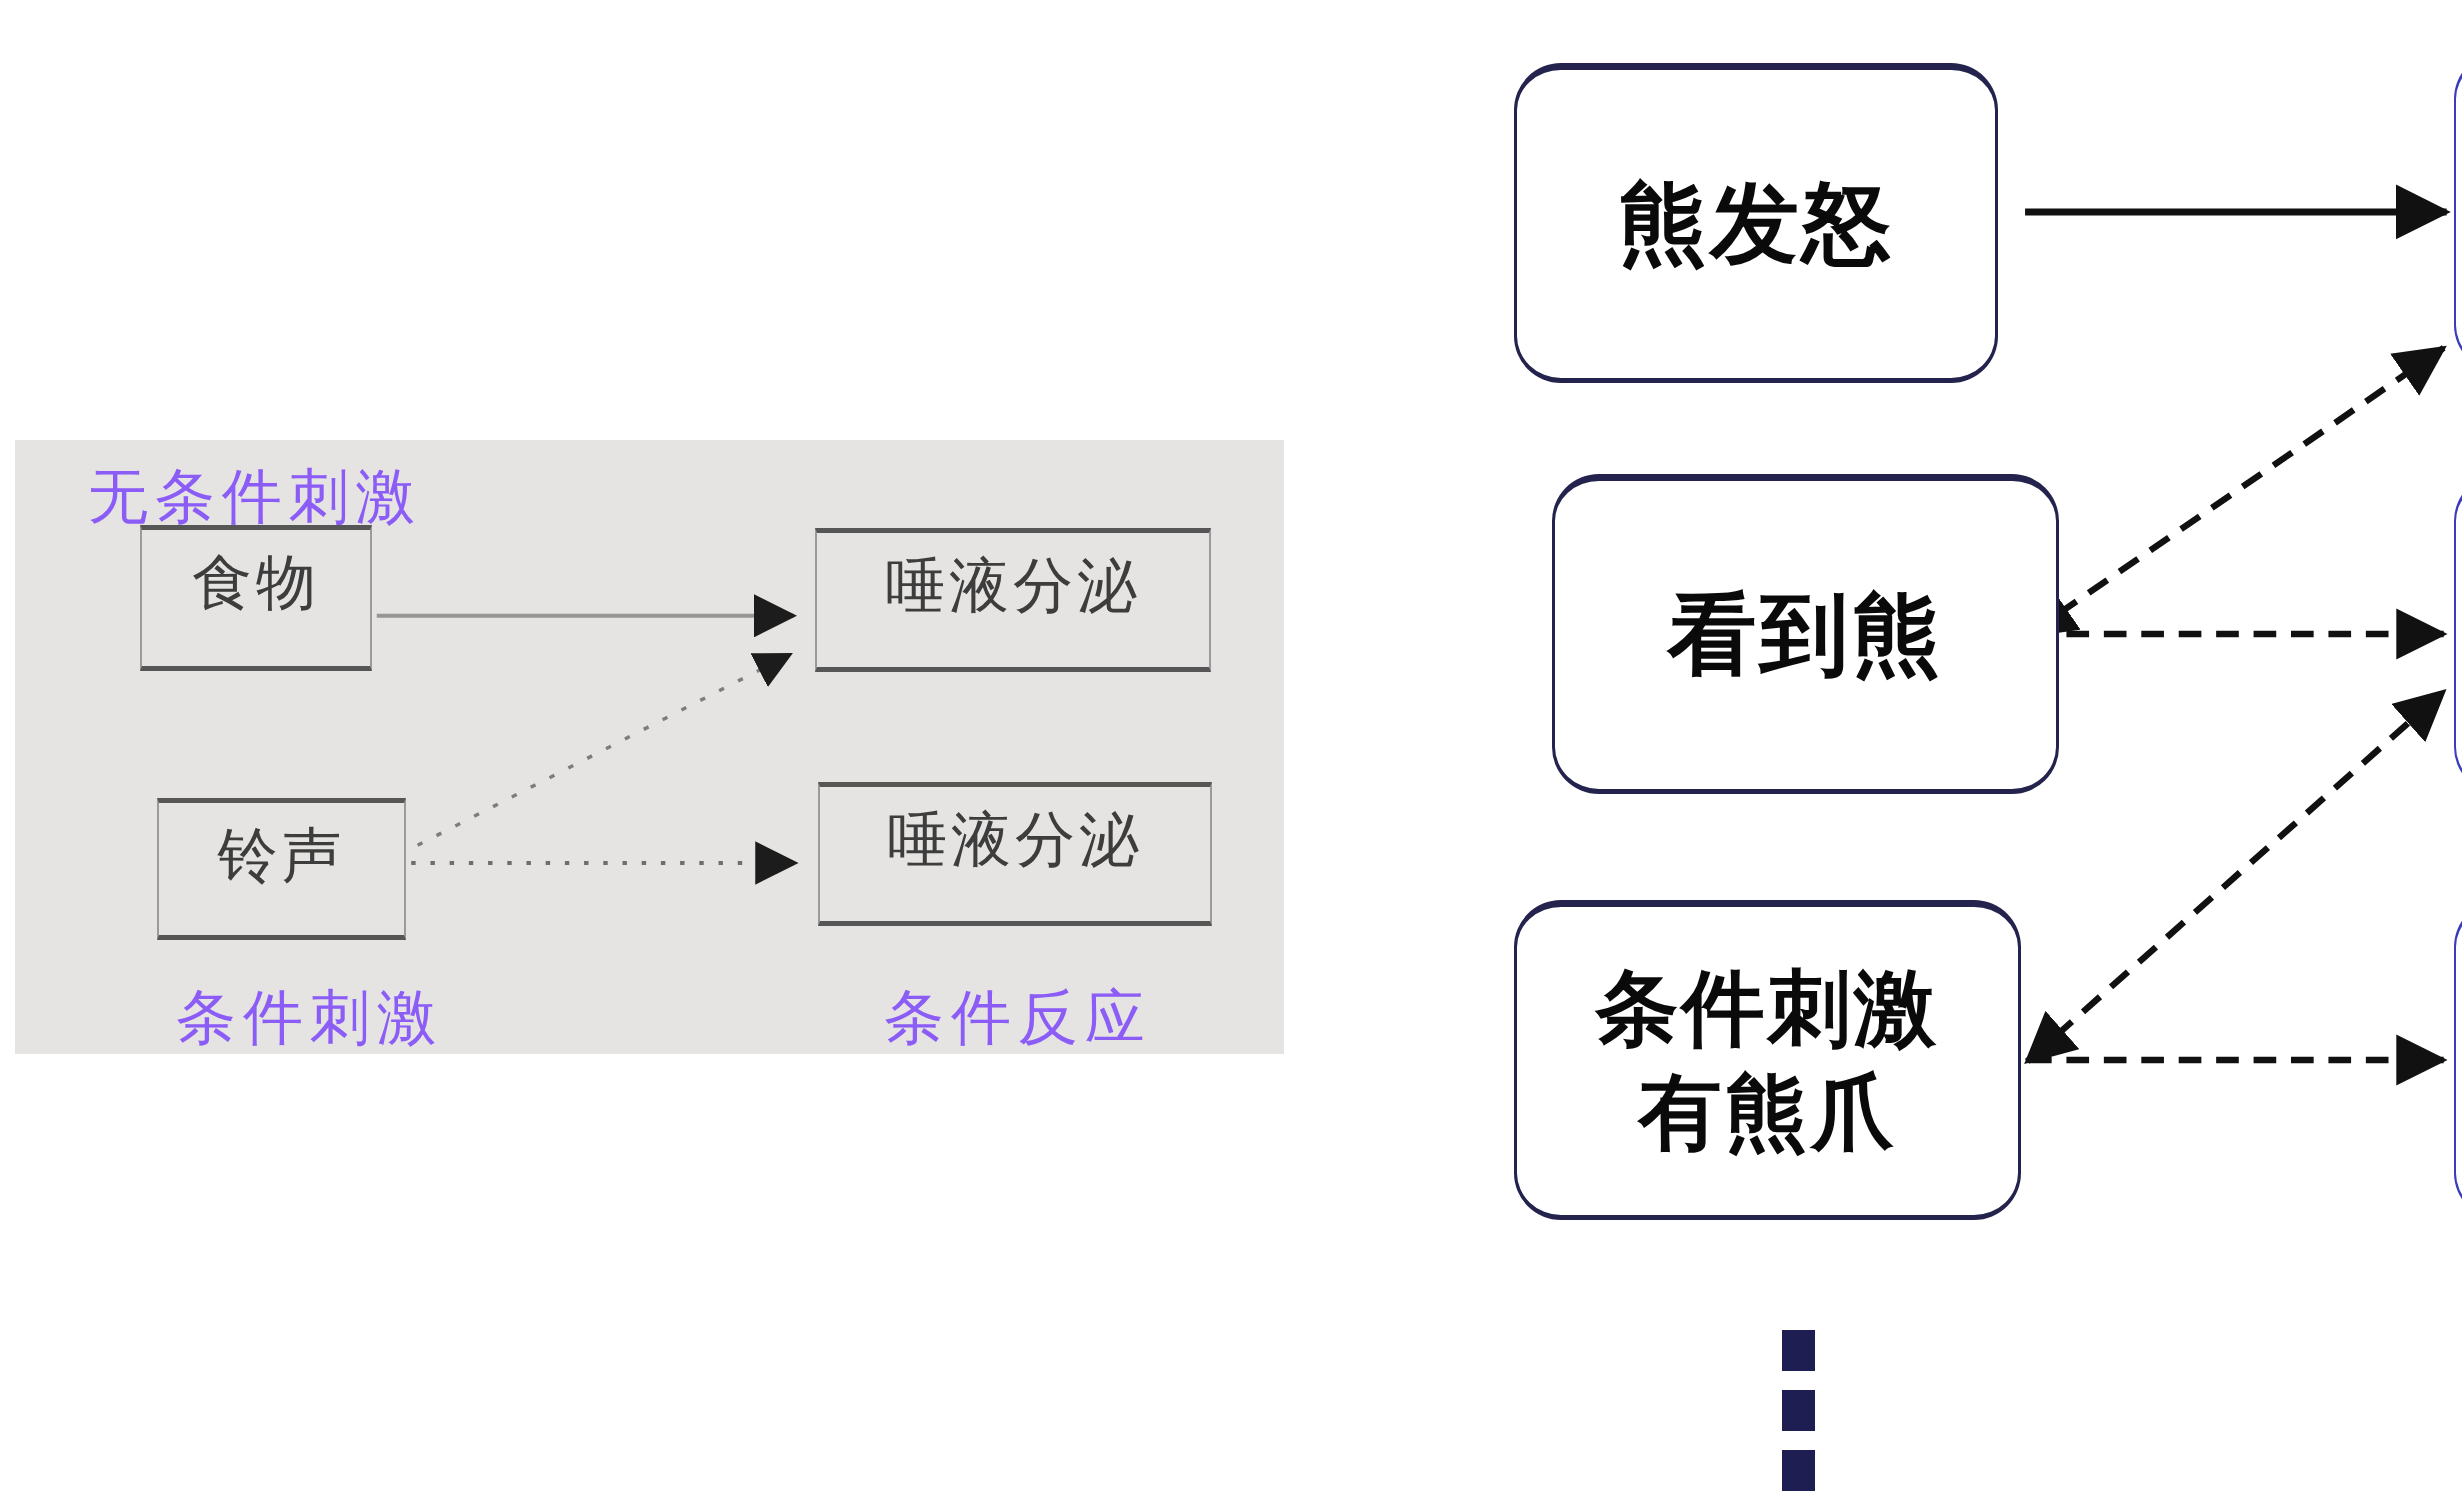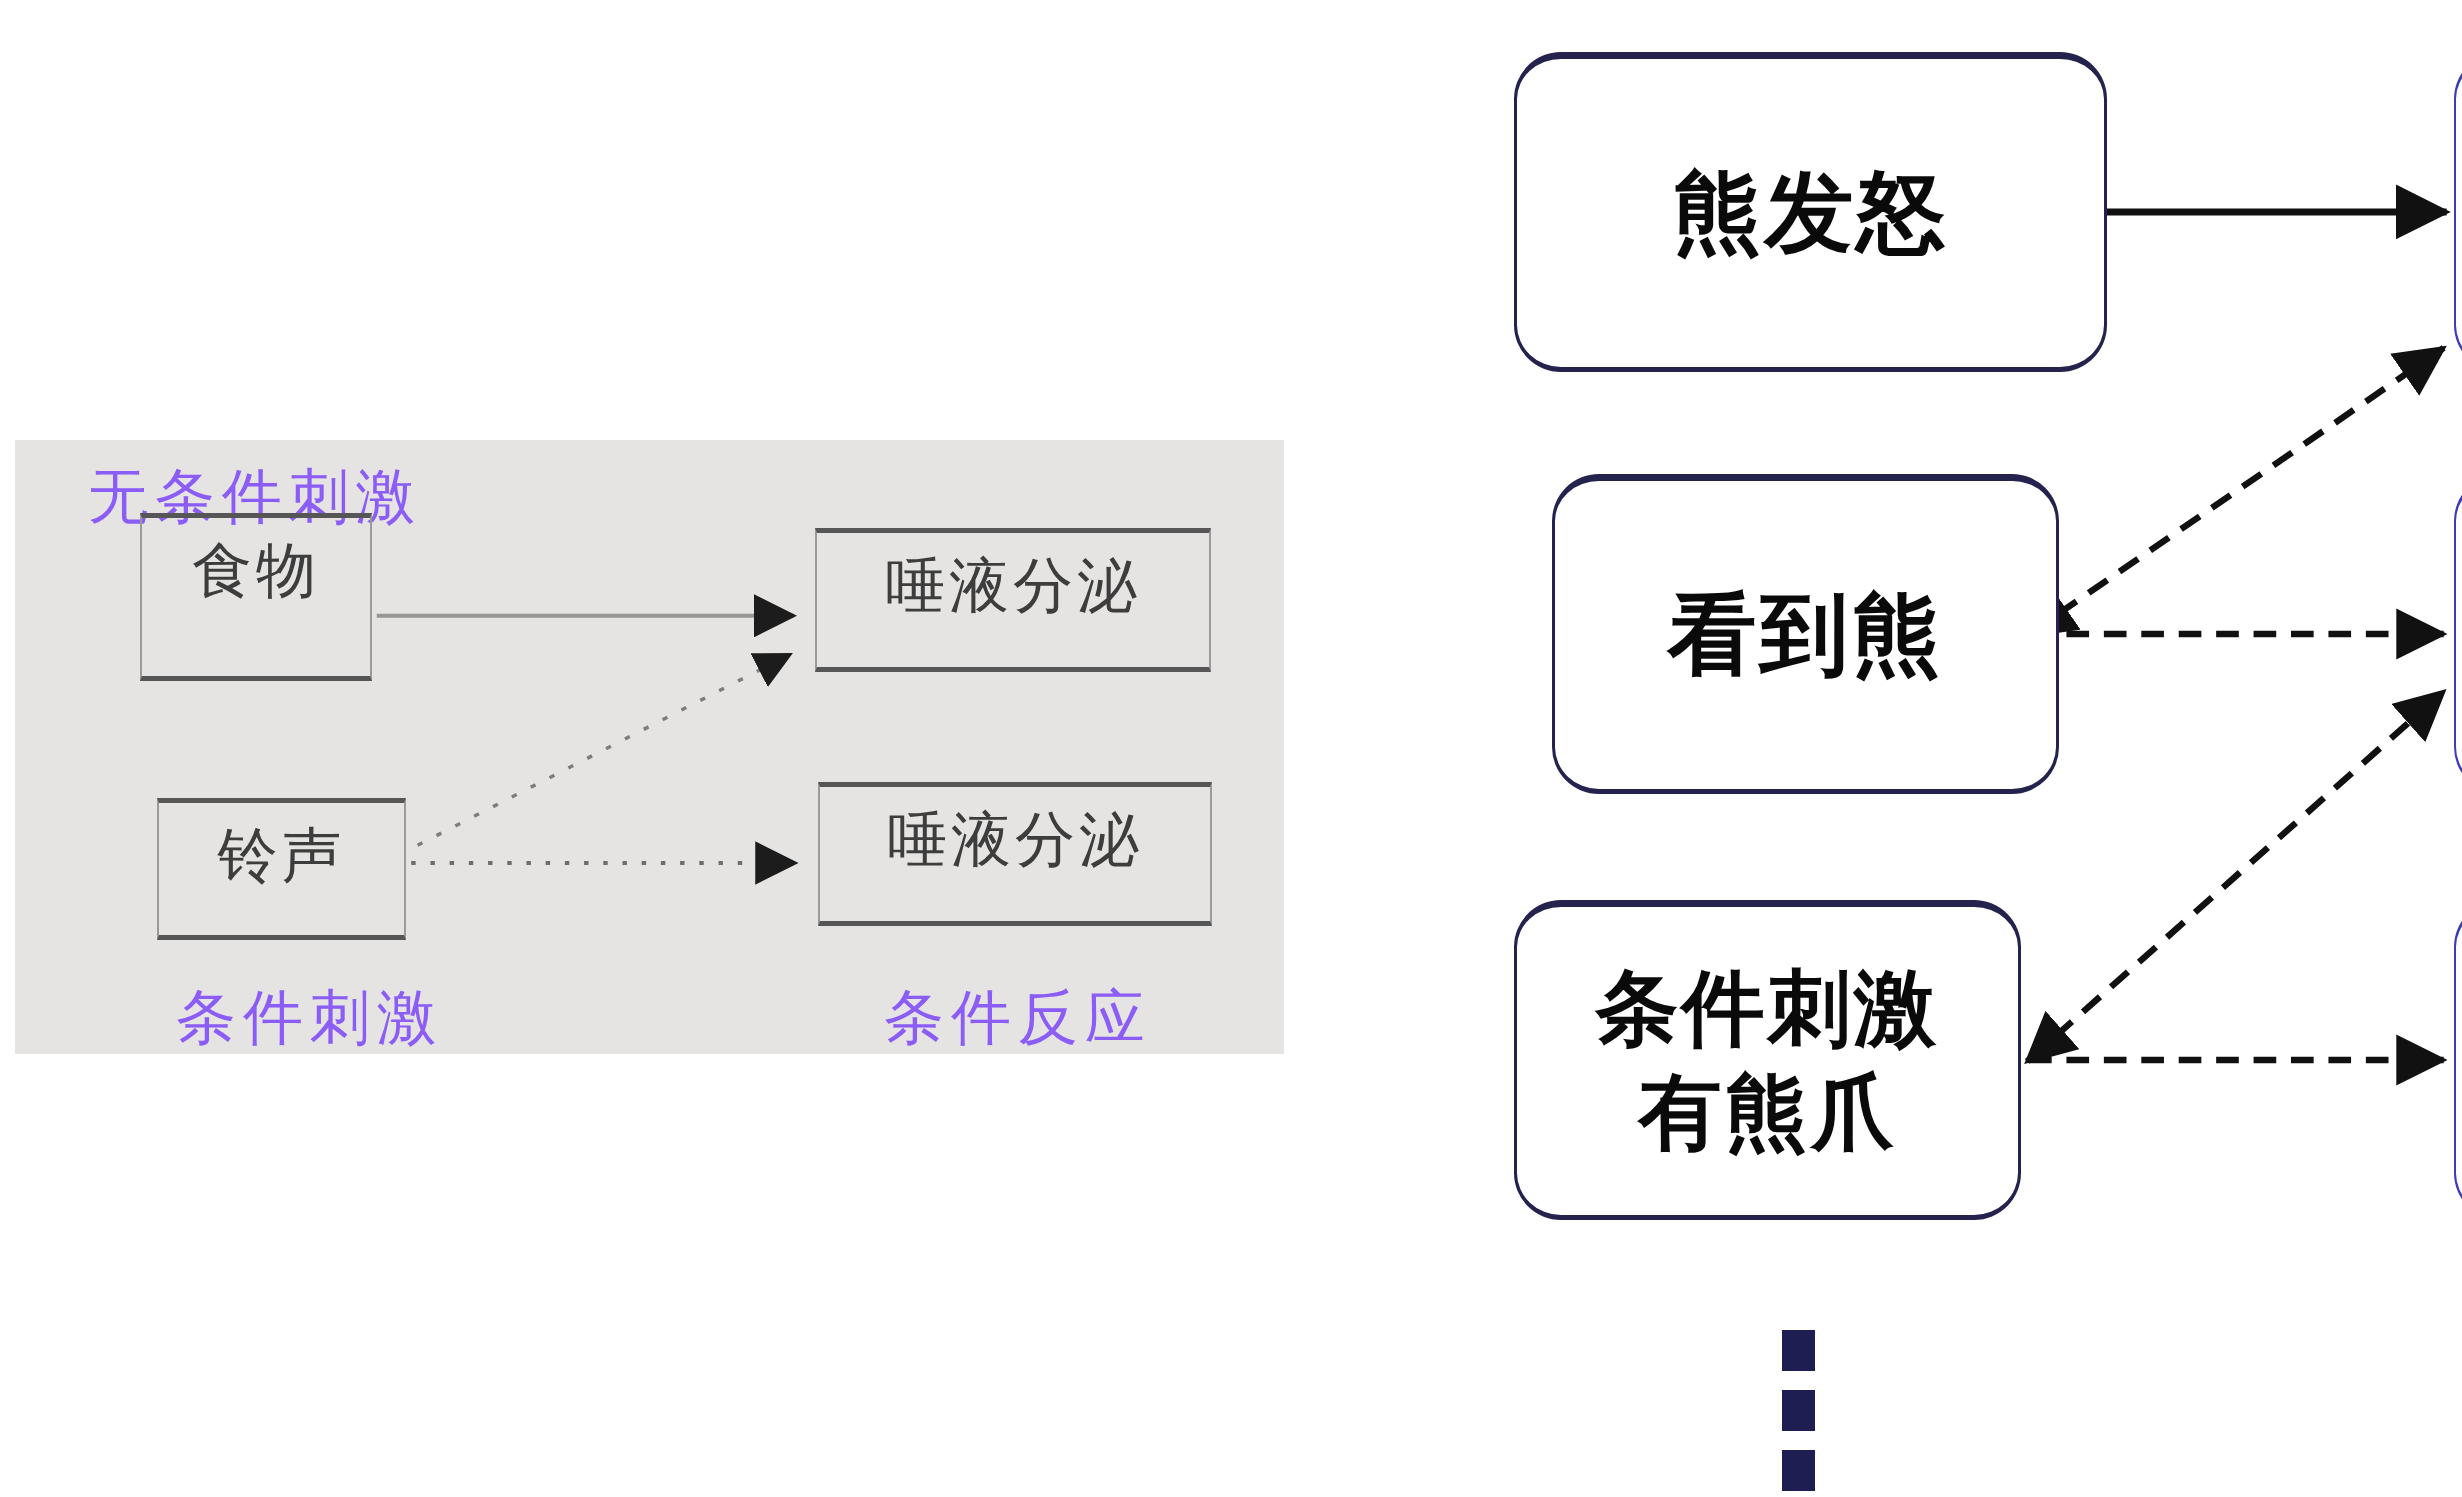"熊发怒" .state-1 { top: 52px -> 63px; width: 593px -> 484px }
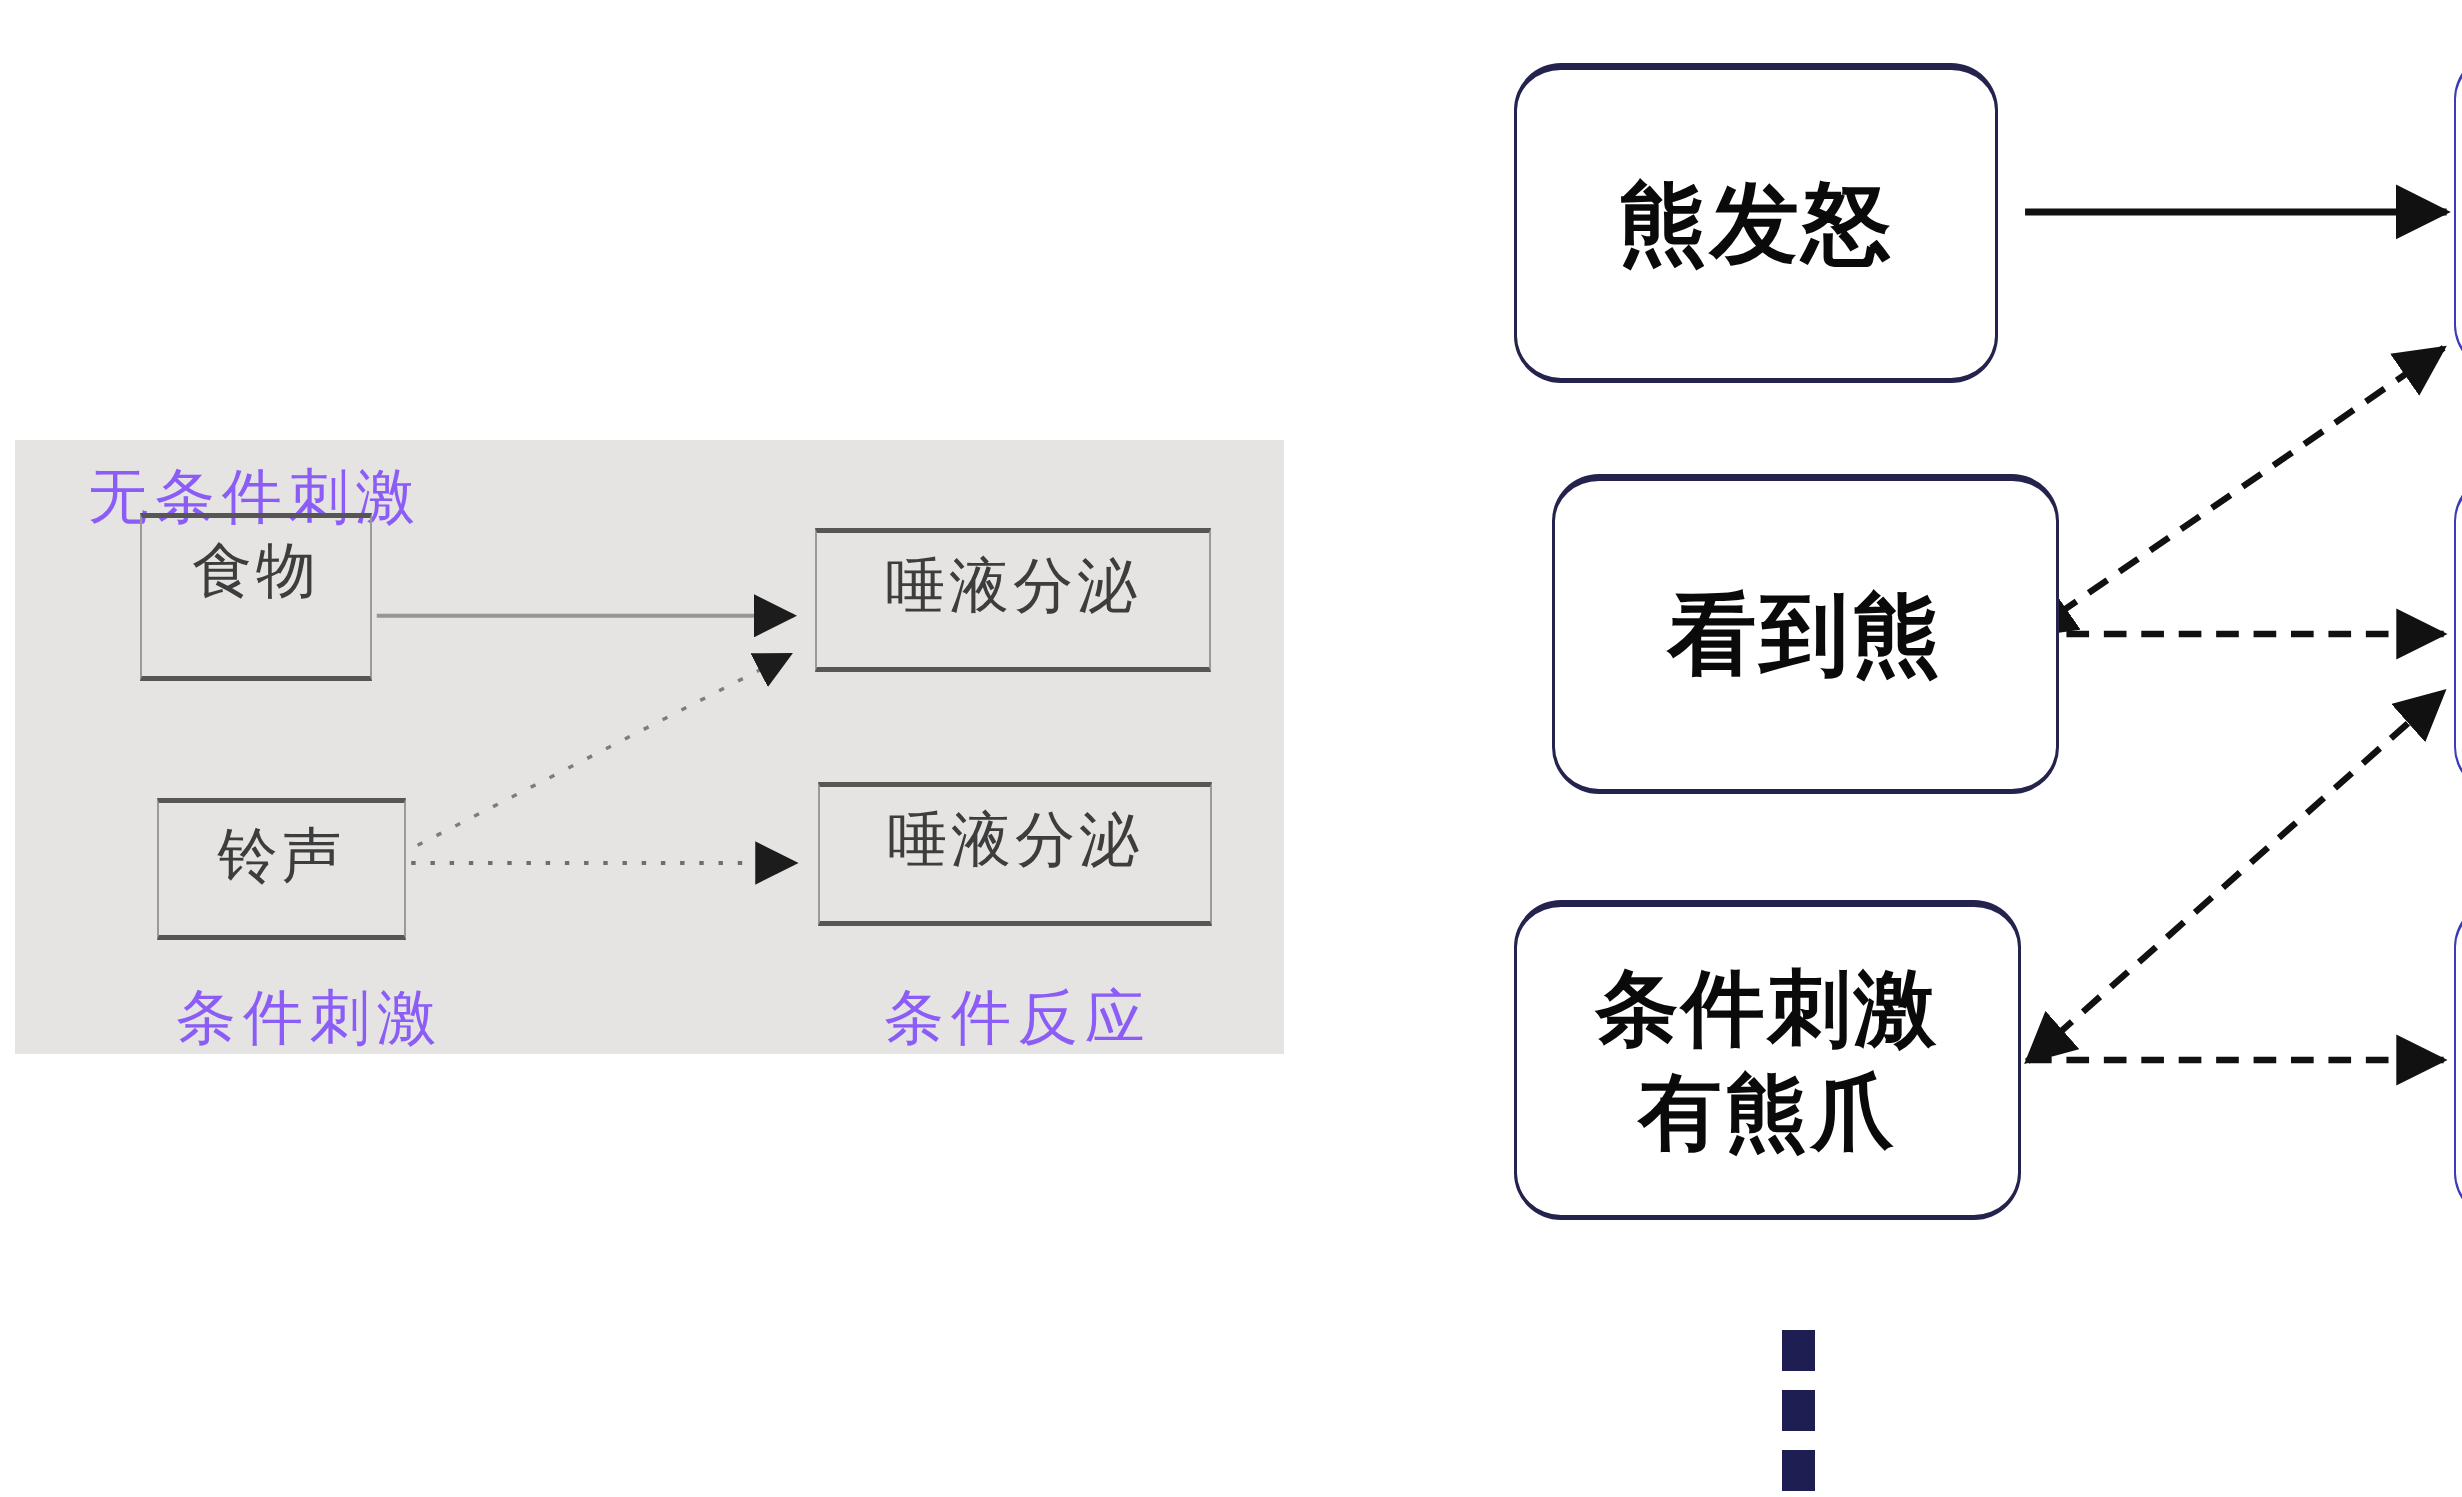"食物" .box-food { height: 168px -> 146px; top: 513px -> 525px }
